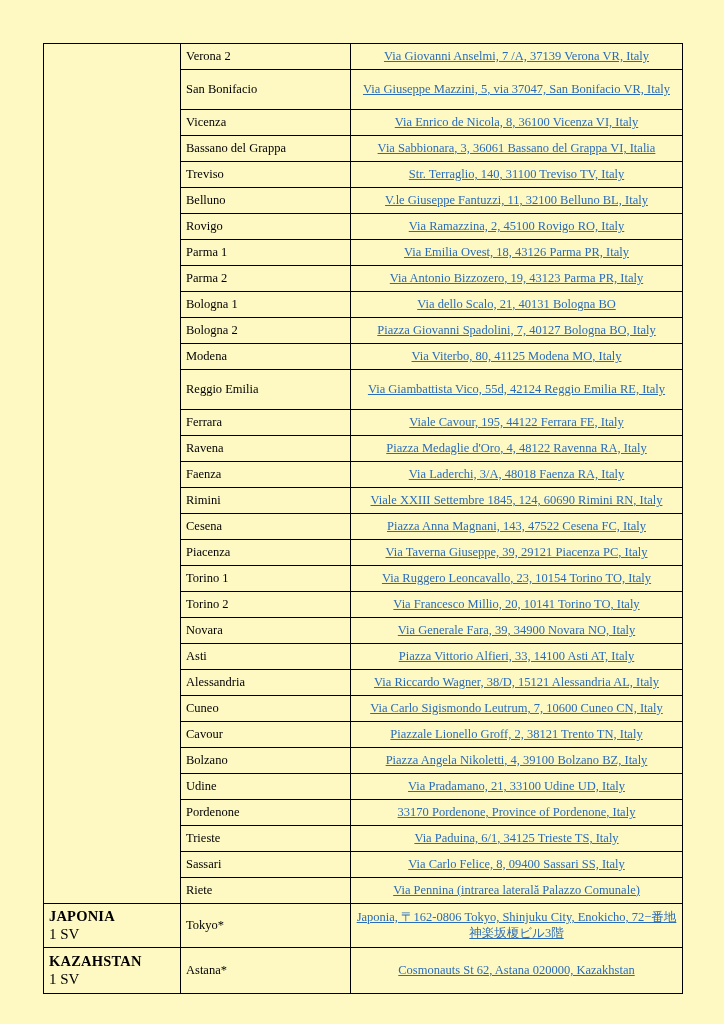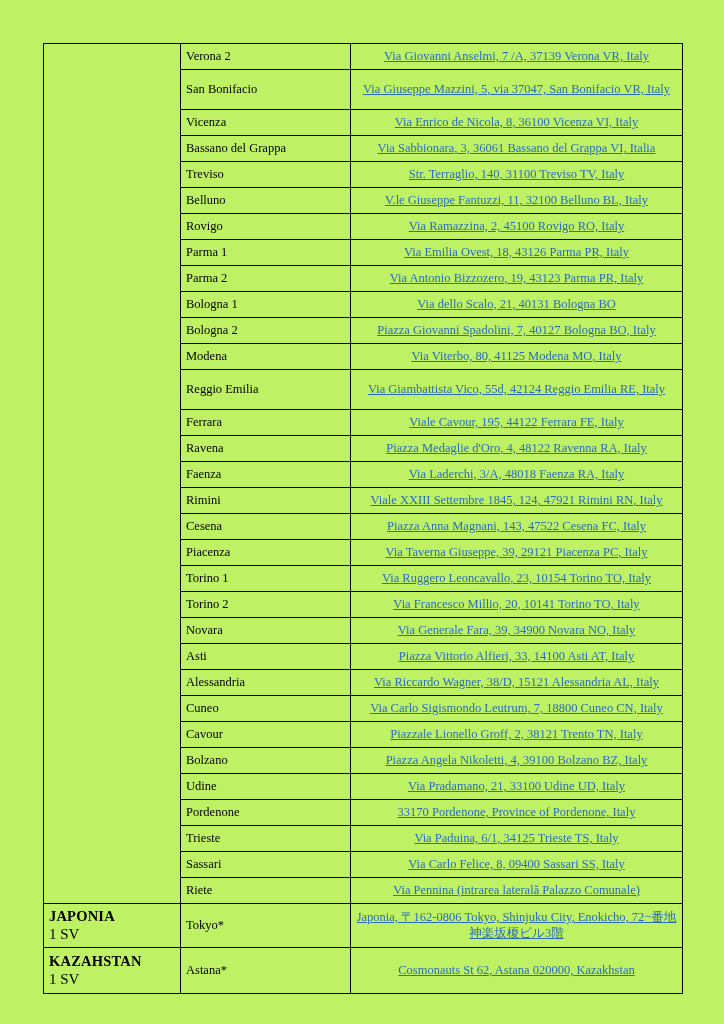"Verona 2" .page { background: #bef264 -> #fef9c3 }
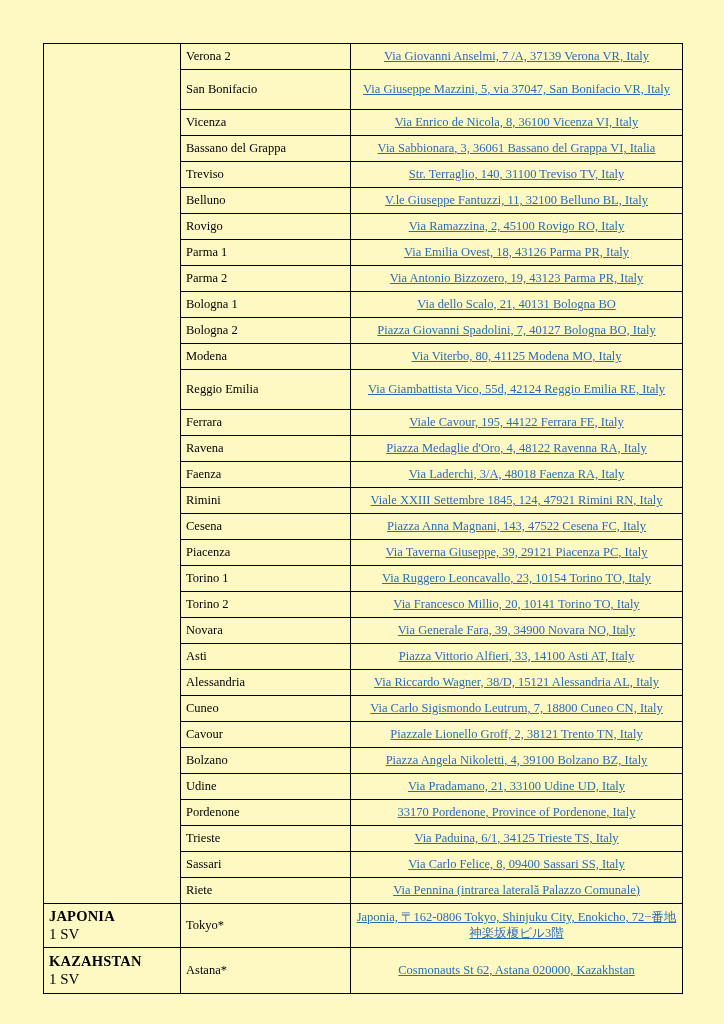"Viale XXIII Settembre 1845, 124," a.link { text: 47921 -> 60690 }
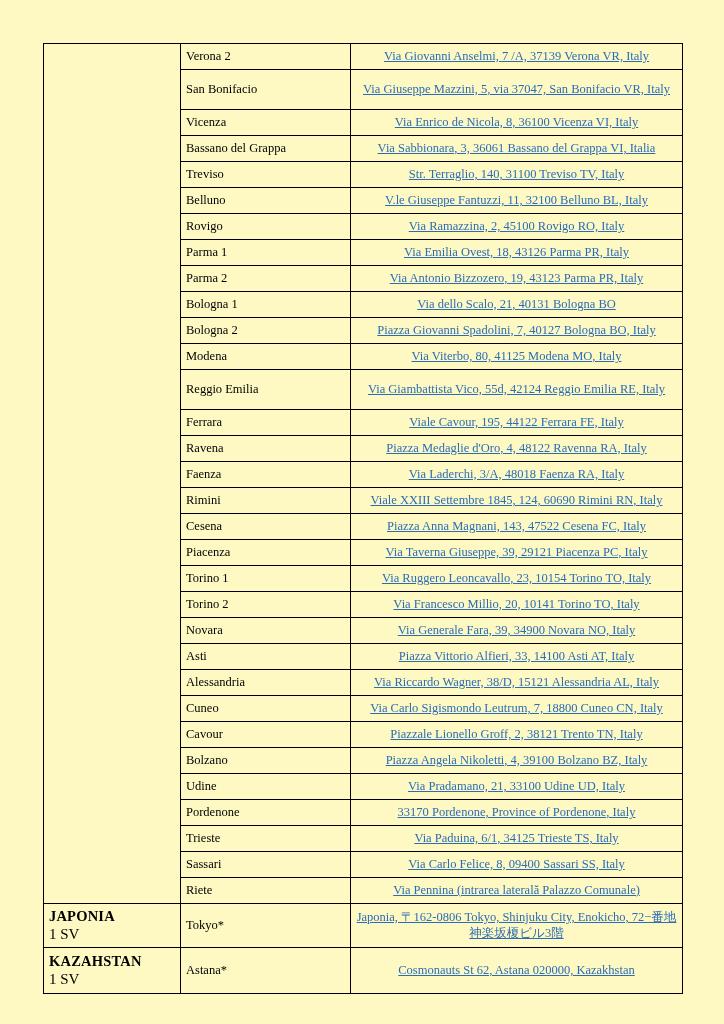"Via Carlo Sigismondo Leutrum, 7," a.link { text: 18800 -> 10600 }
